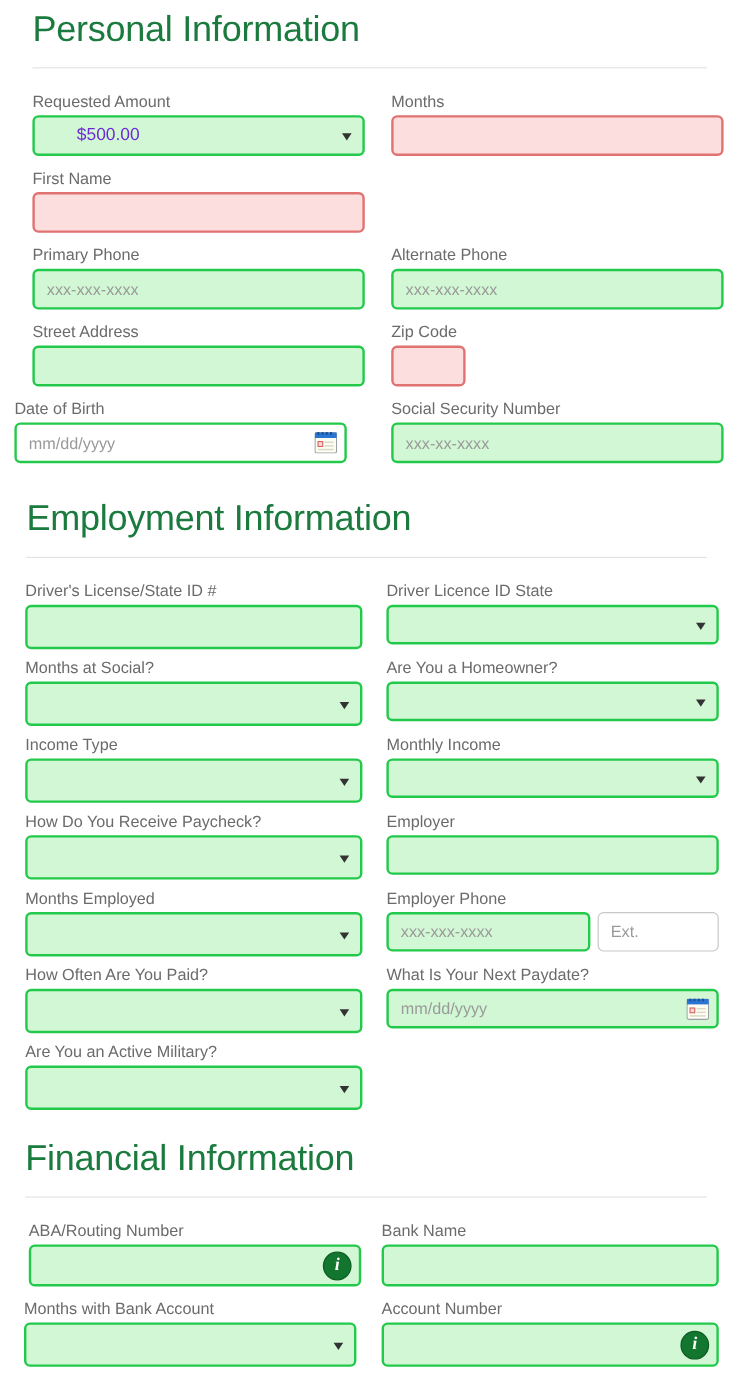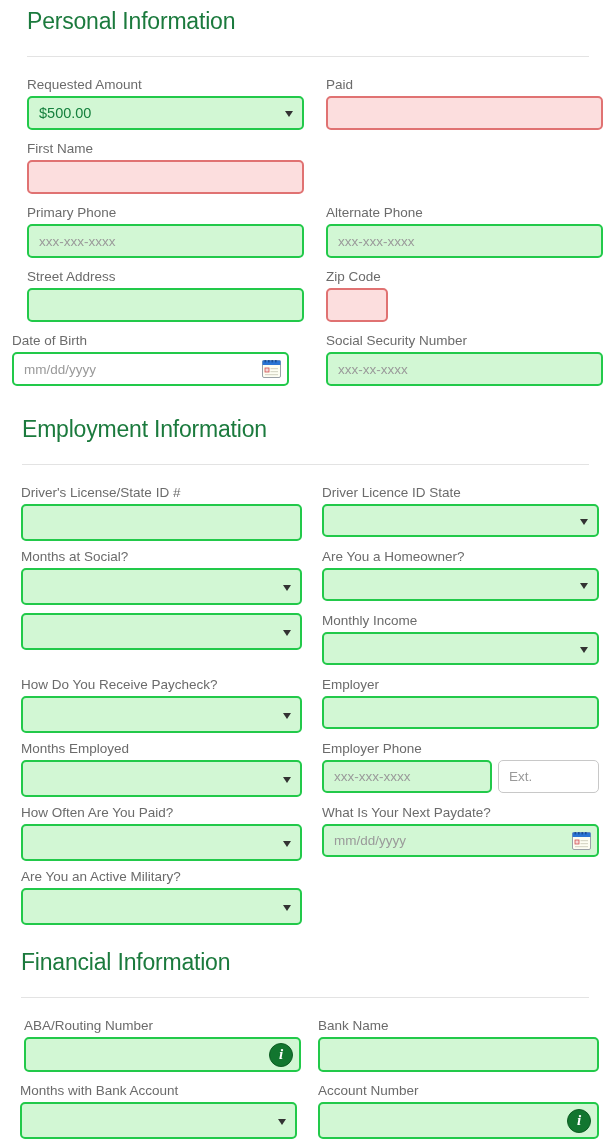"Personal Information" .section-title { font-size: 23px -> 30px }
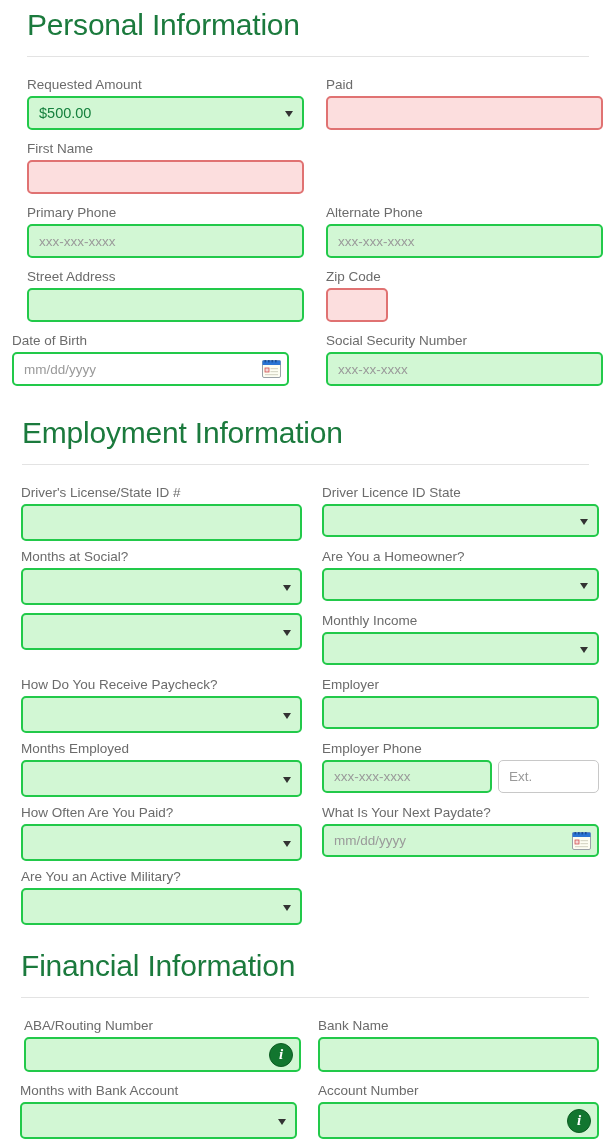"Paid" div.field-label { text: Paid -> Months }
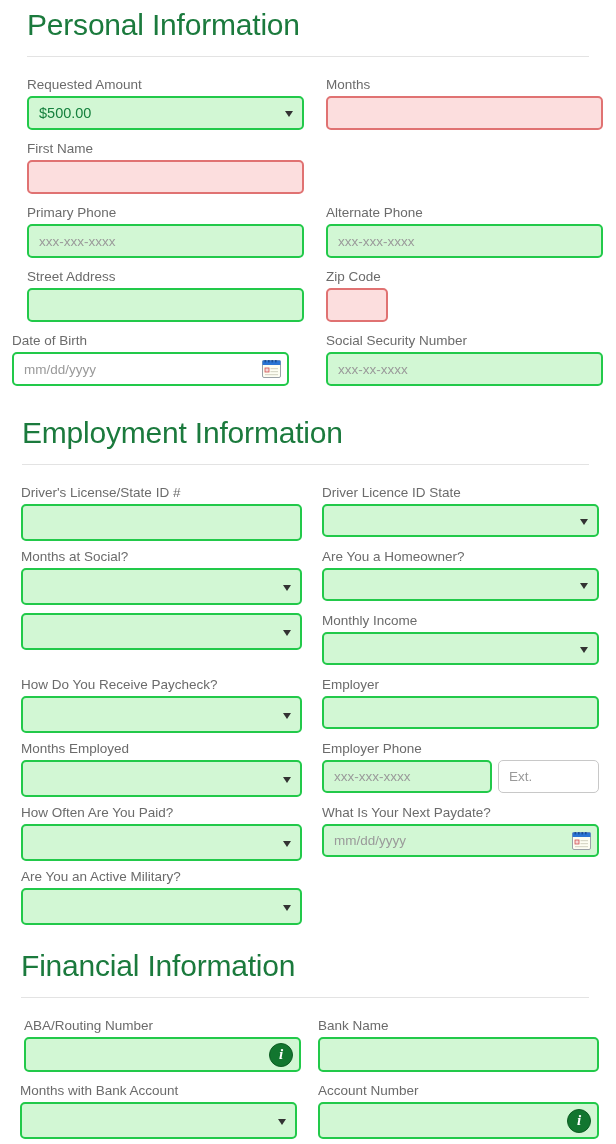"$500.00" .control .val { color: #15803d -> #6d28d9; margin-left: none -> 25px }
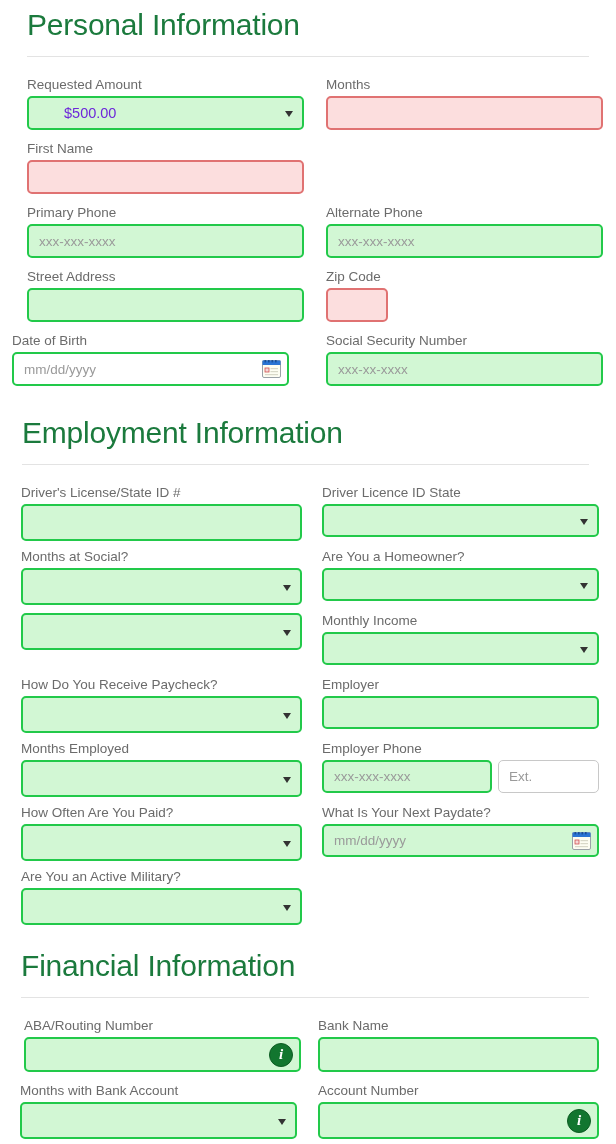"Income Type" div.field-label { html: none -> <div>Income Type</div> }
